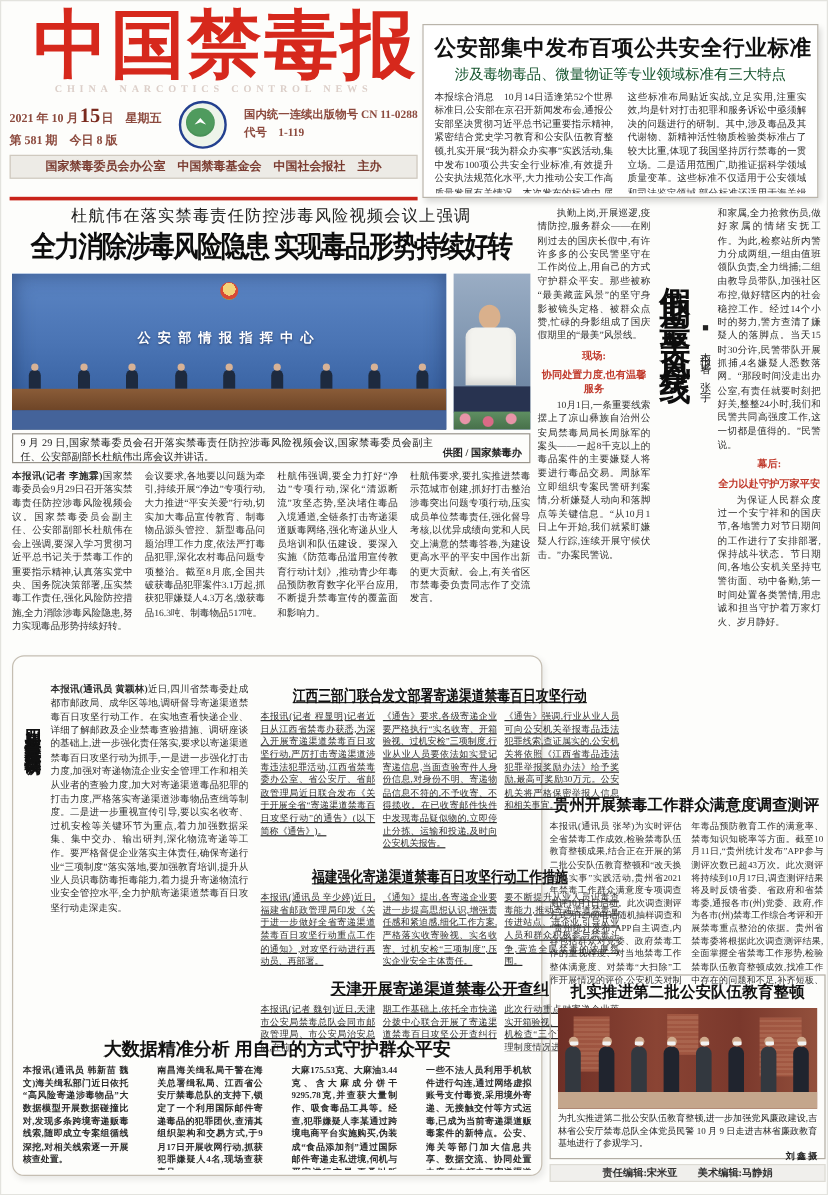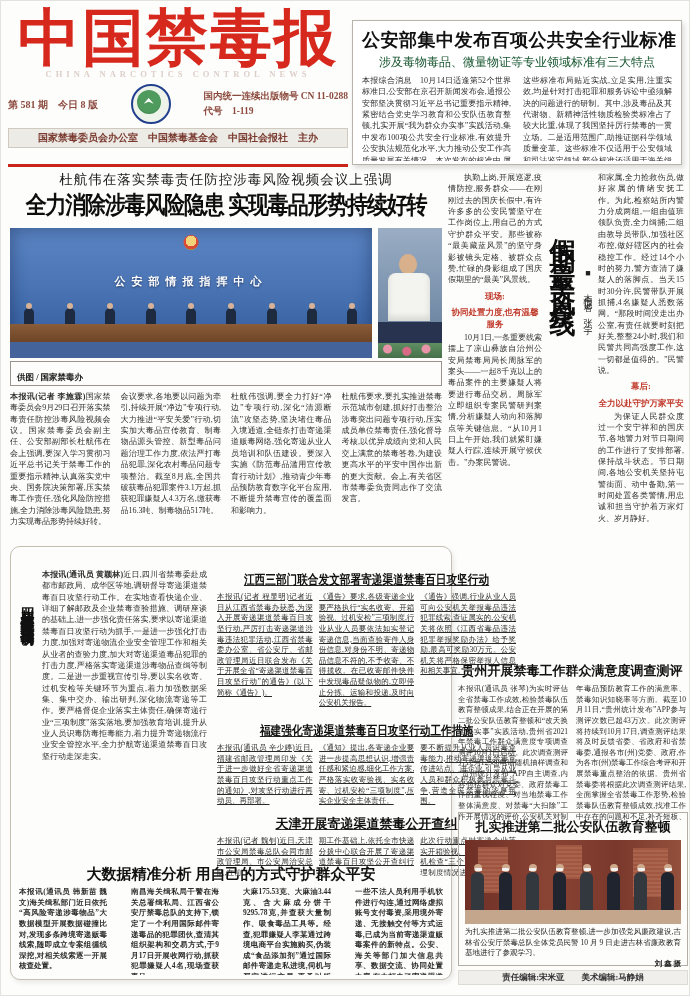"中国禁毒报" .mast-title { text-align: center -> right }
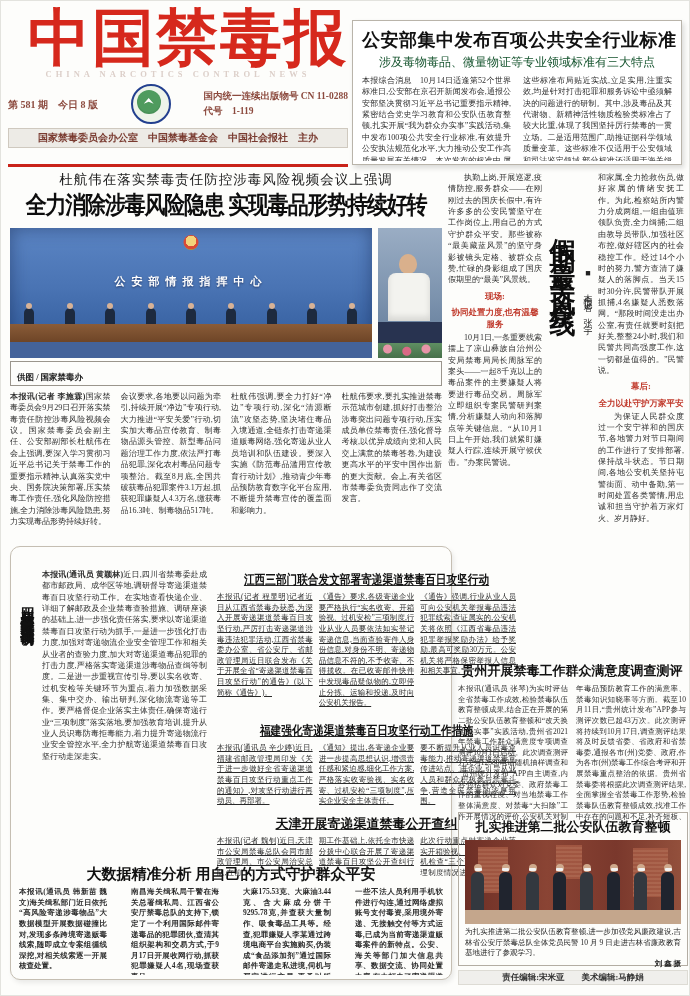"2021 年 10 月15日 星期五" div { html: none -> <div><span>2021 年 10 月</span><span>15</span><span>日</span> <span>星期五</span></div> }
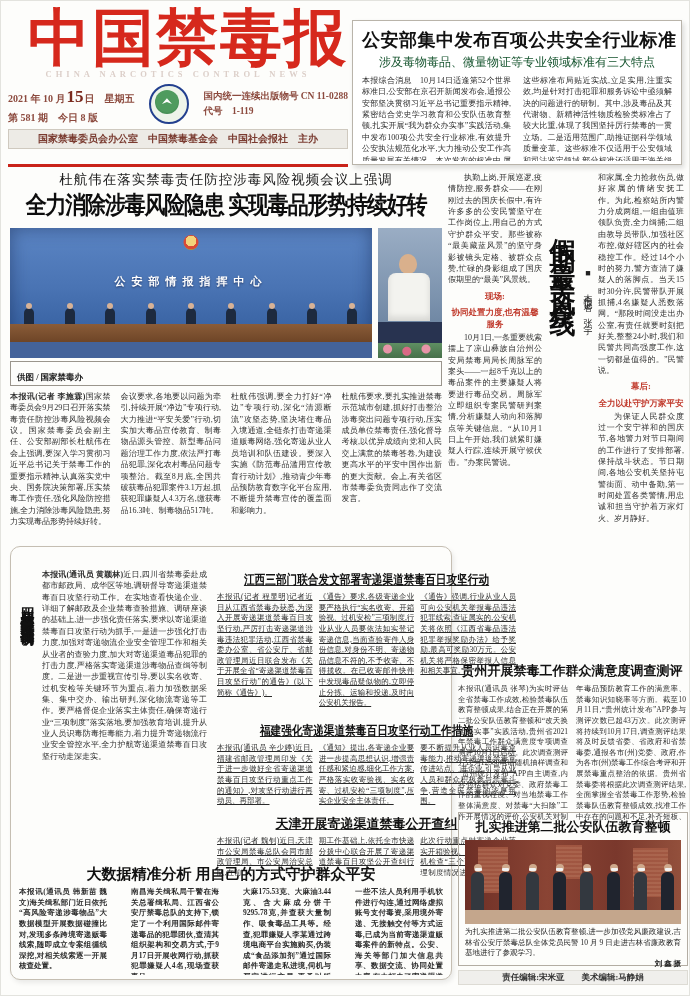"9 月 29" span.cap-text { html: none -> <span>9 月 29 日,国家禁毒委员会召开落实禁毒责任防控涉毒风险视频会议,国家禁毒委员会副主任、公安部副部长杜航伟出席会议并讲话。</span> }
